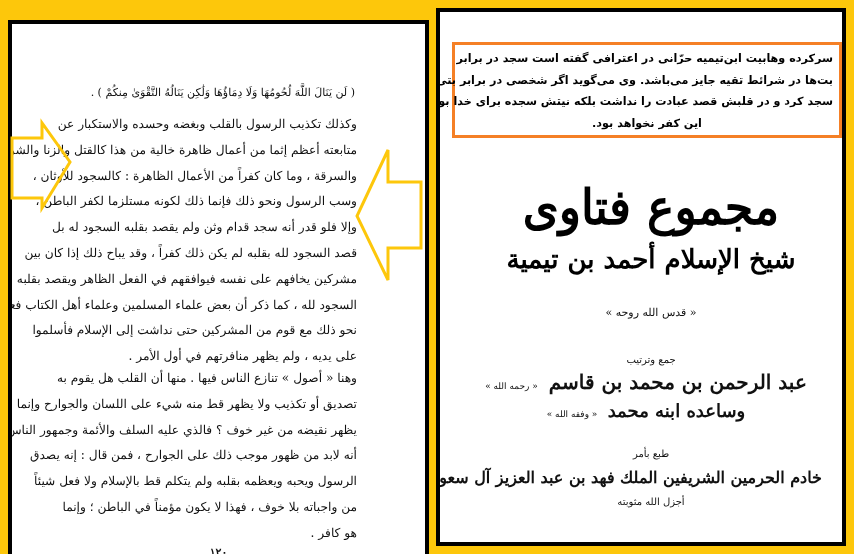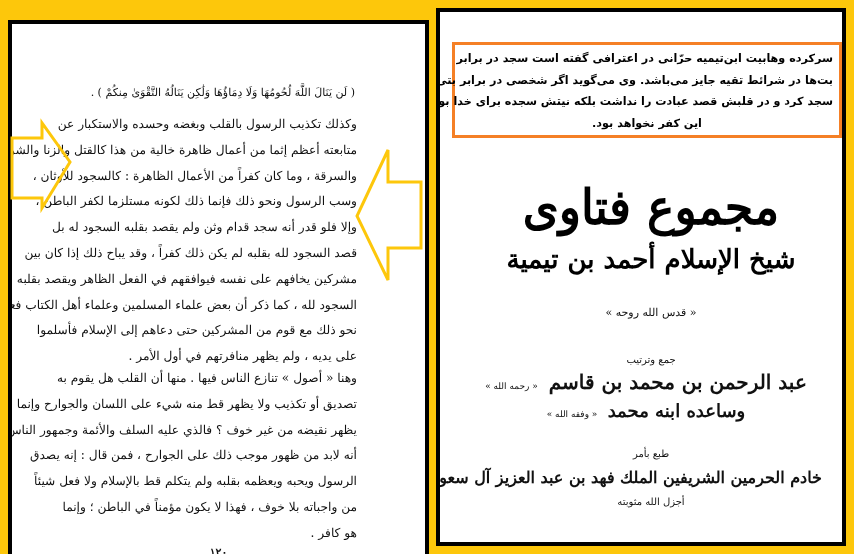"نحو ذلك مع قوم من" p { text: دعاهم -> نداشت }
